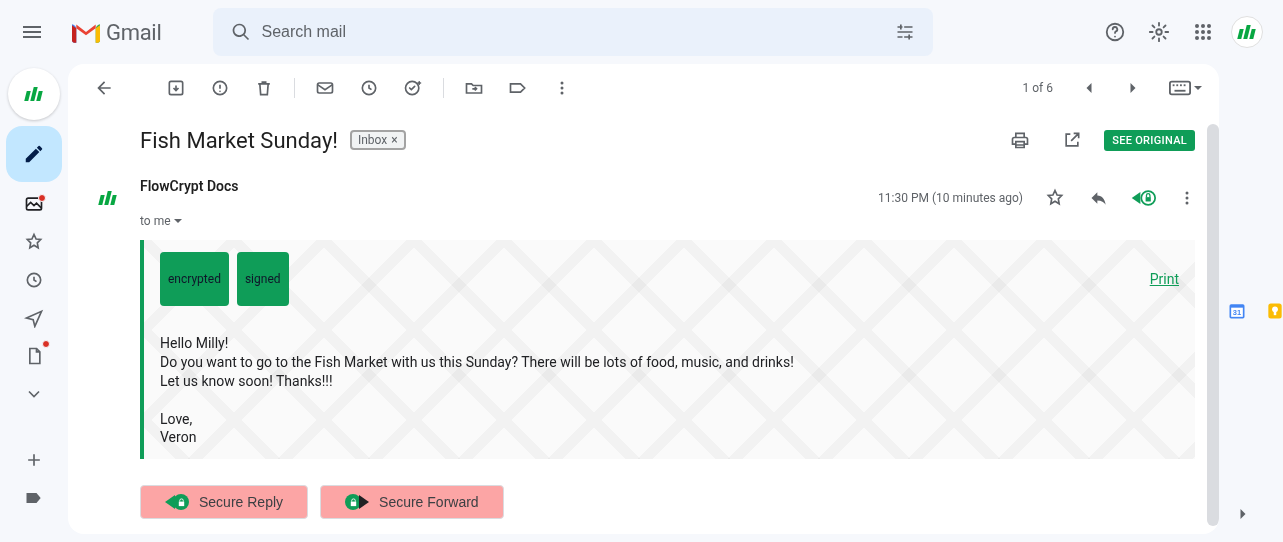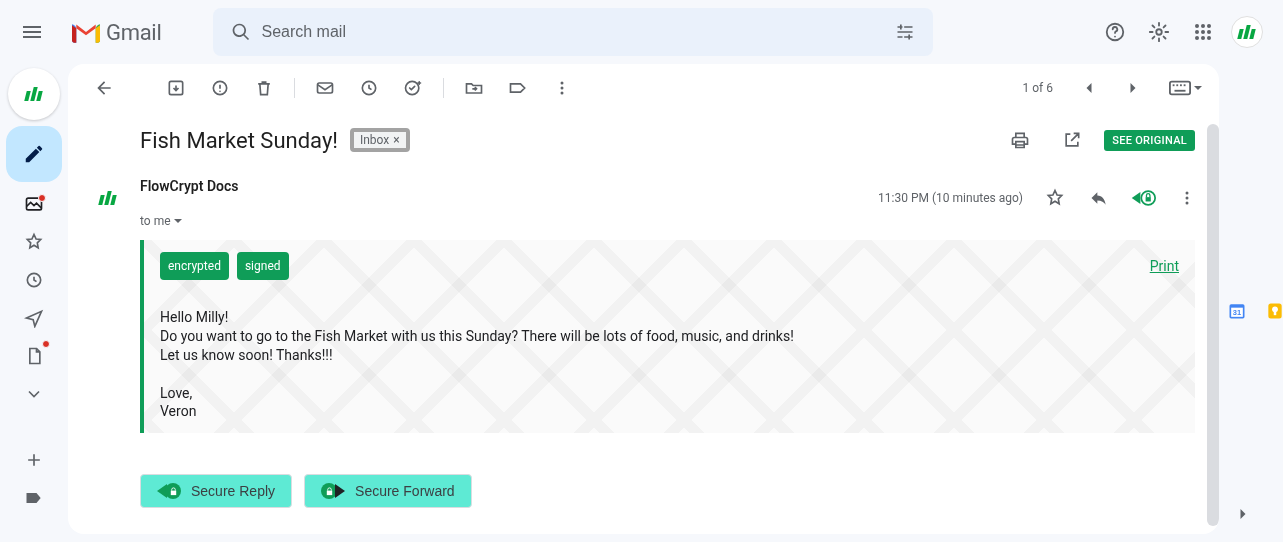"Inbox" .inbox-chip { border: 4px solid #a3a3a3 -> 2px solid #a3a3a3 }
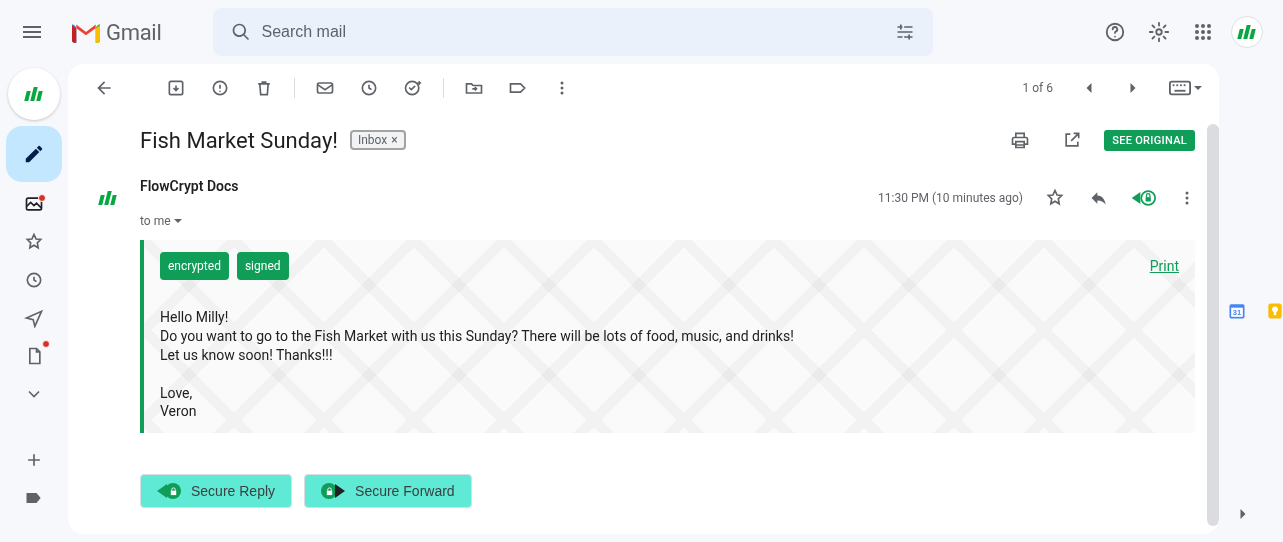"encrypted" .badge { color: #ffffff -> #0f172a; padding: 7px 8px -> 20px 8px }
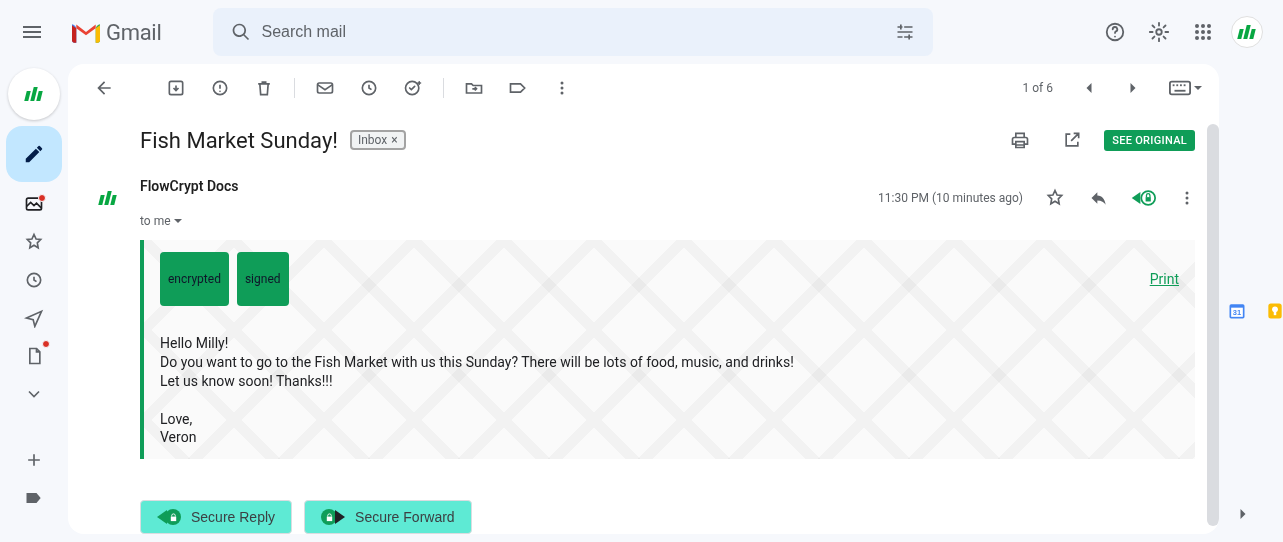"Secure Reply" .sec-btn { background: #5eead4 -> #fca5a5; margin-top: 15px -> none; padding: 8px 16px -> 8px 24px }
